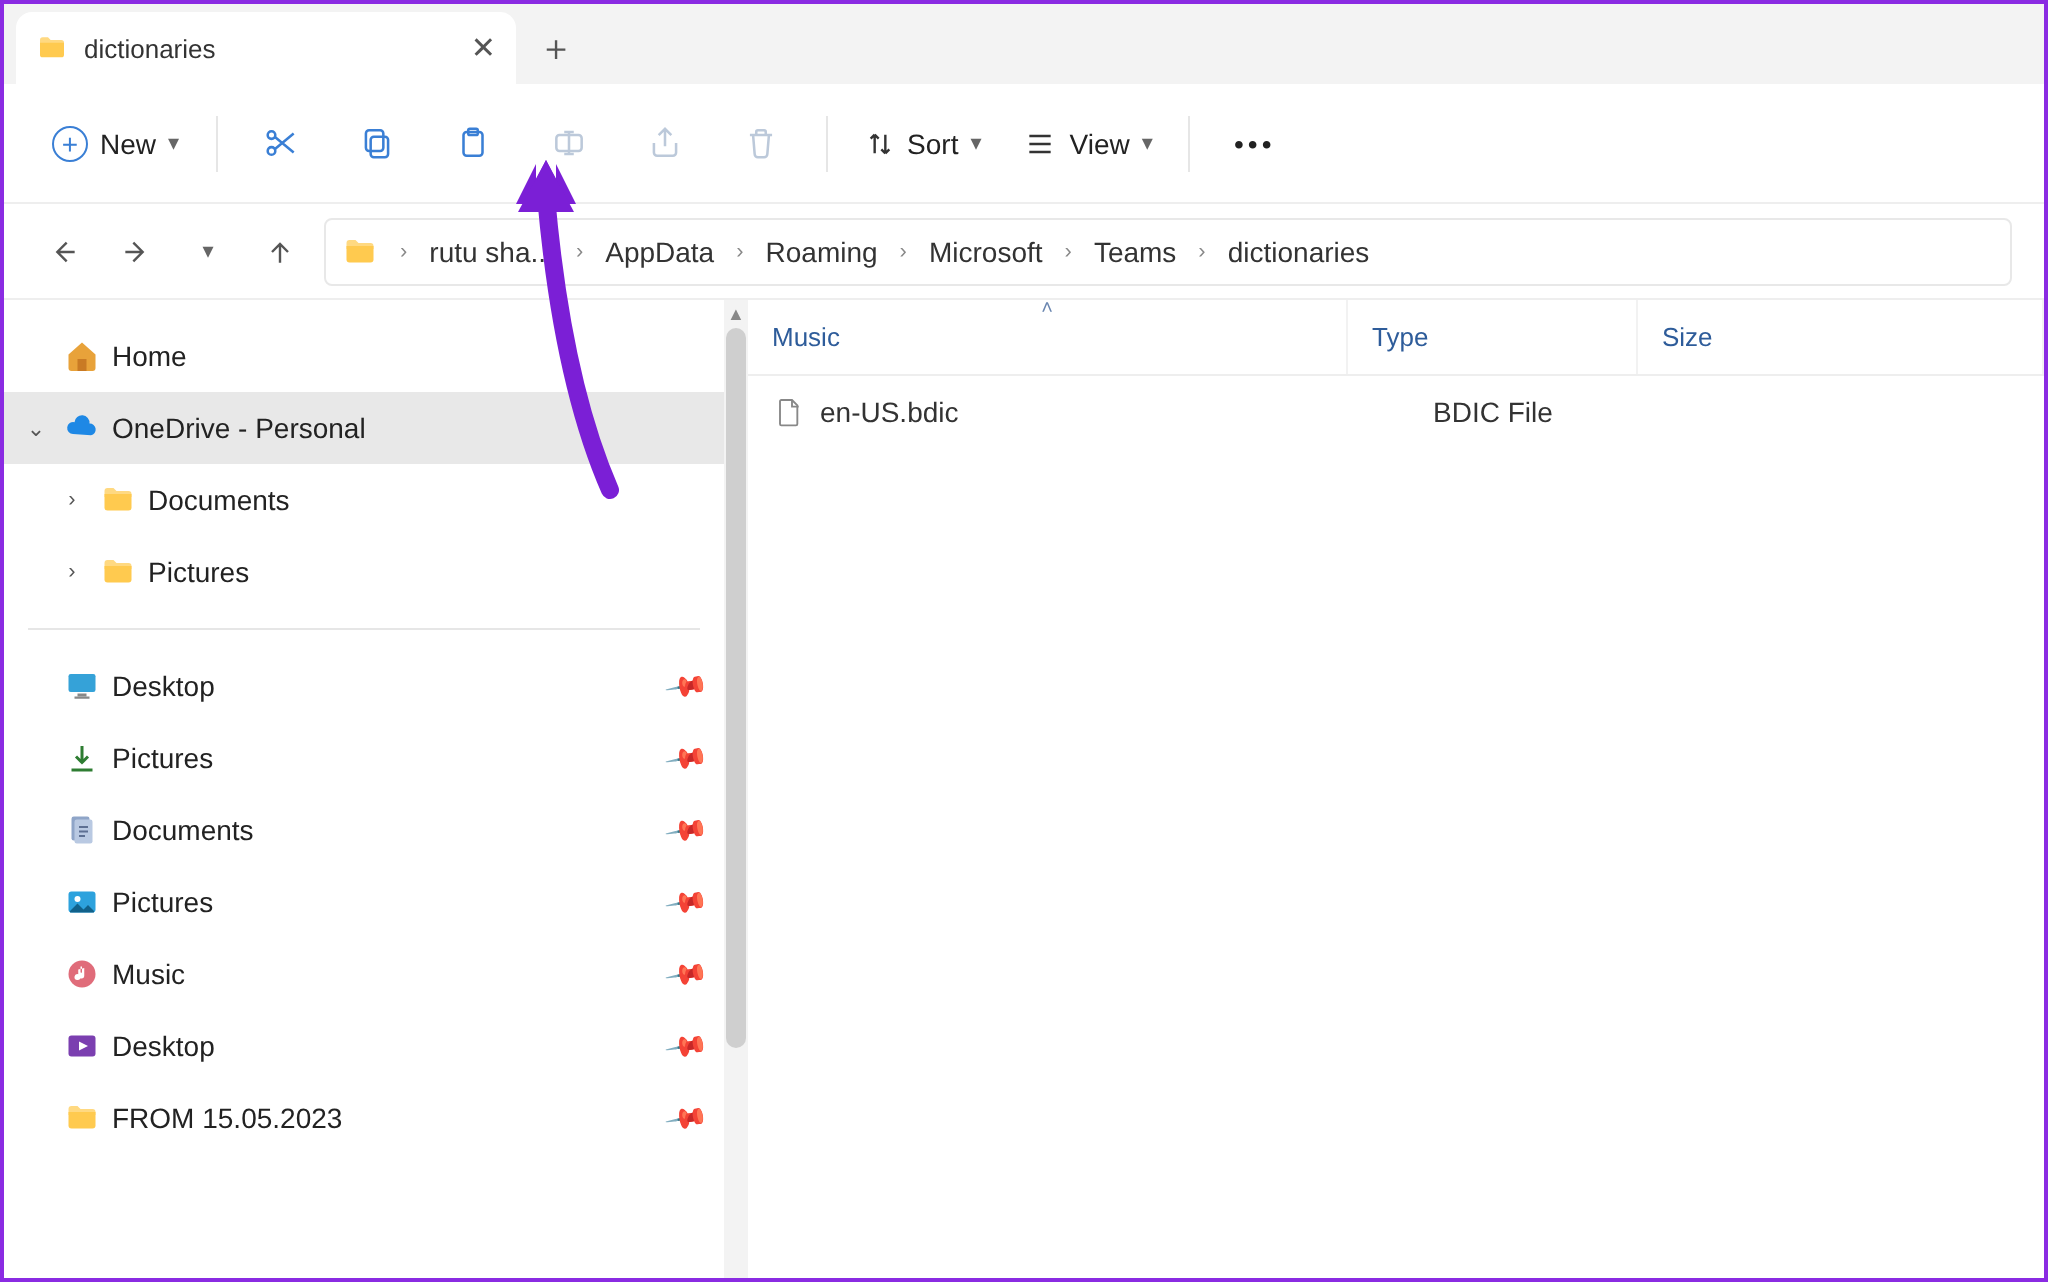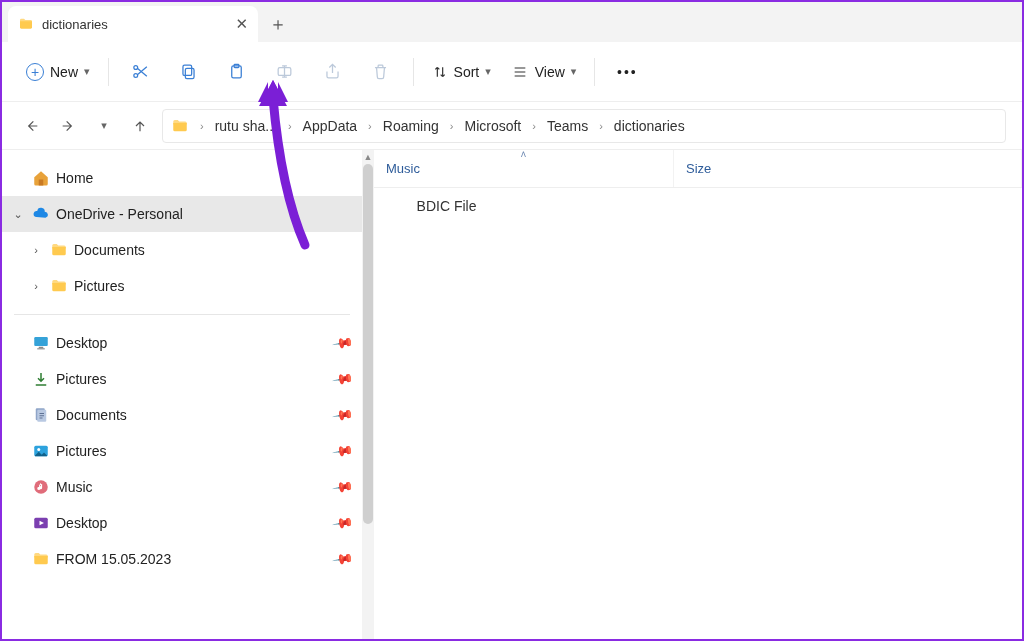"Type" div.col { html: none -> <div> <span>Type</span> </div> }
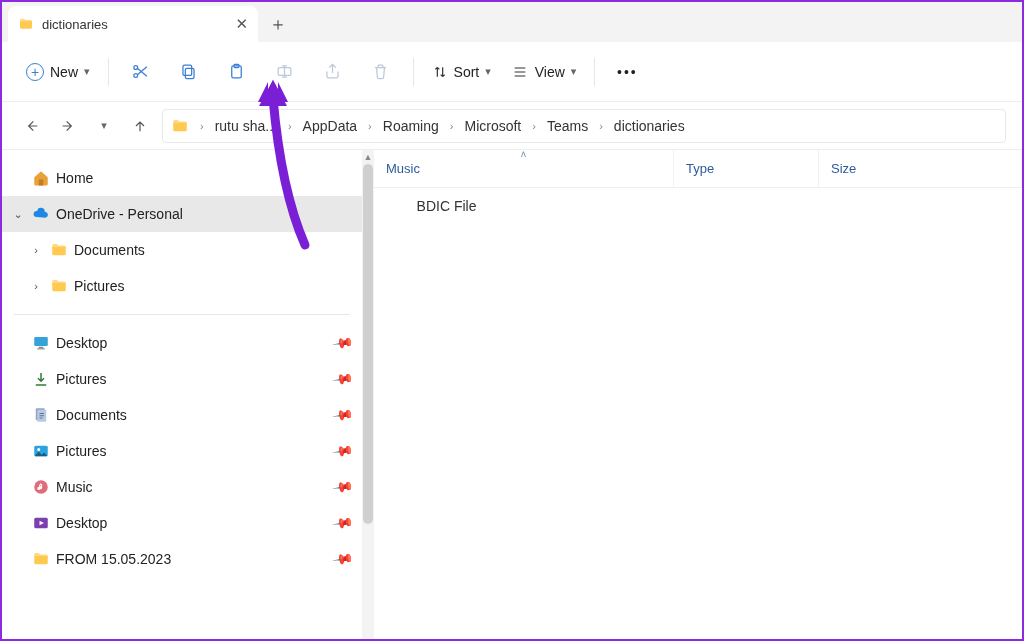"en-US.bdic" div.cell { html: none -> <div> <span> <svg> <path></path> <path></path> </svg> </span> <span>en-US.bdic</span> </div> }
